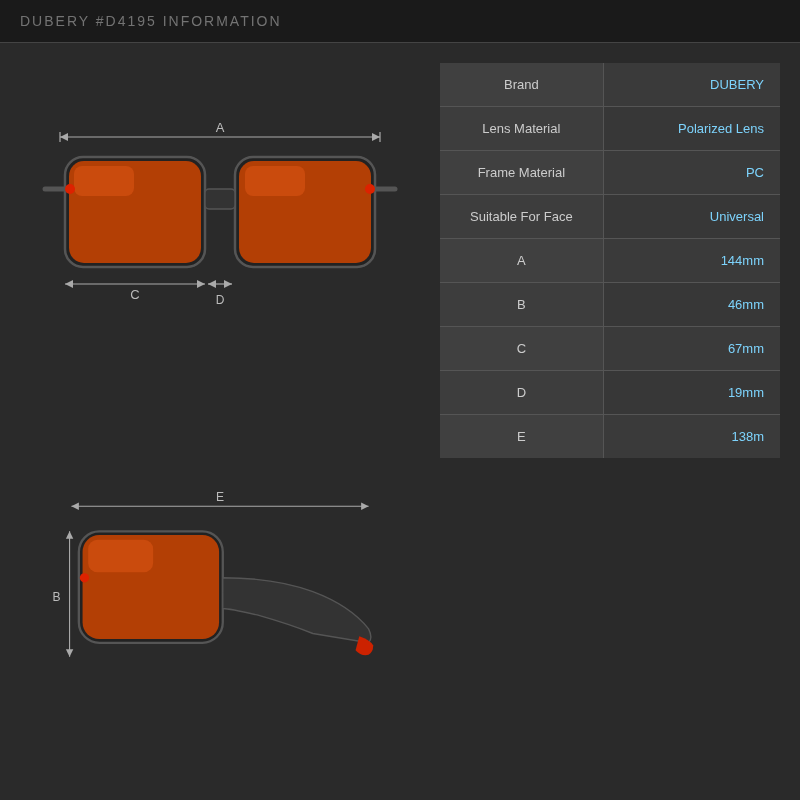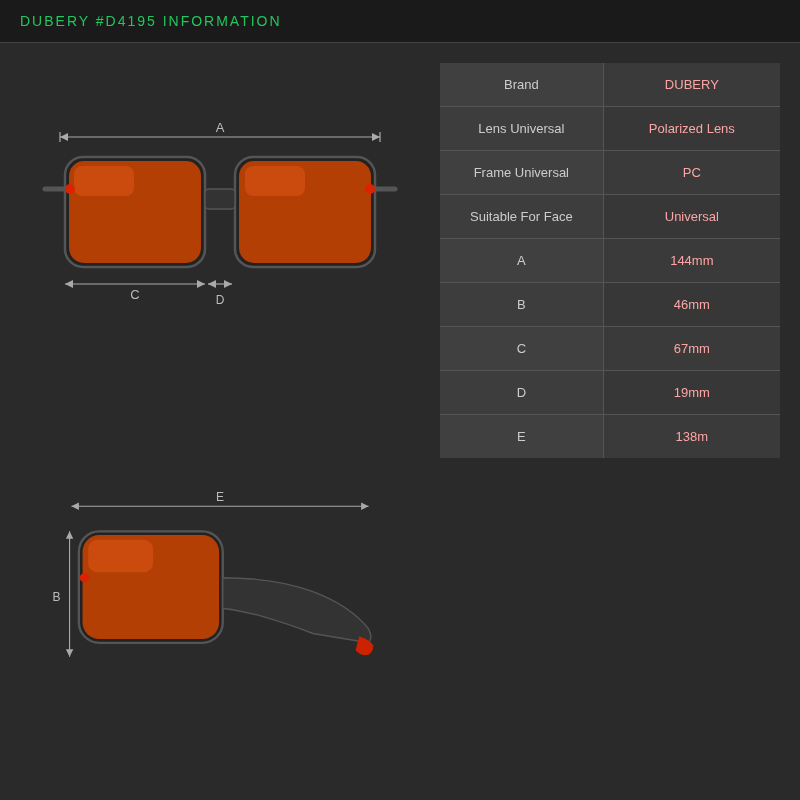"DUBERY #D4195 INFORMATION" .header-title { color: #22c55e -> #737373 }
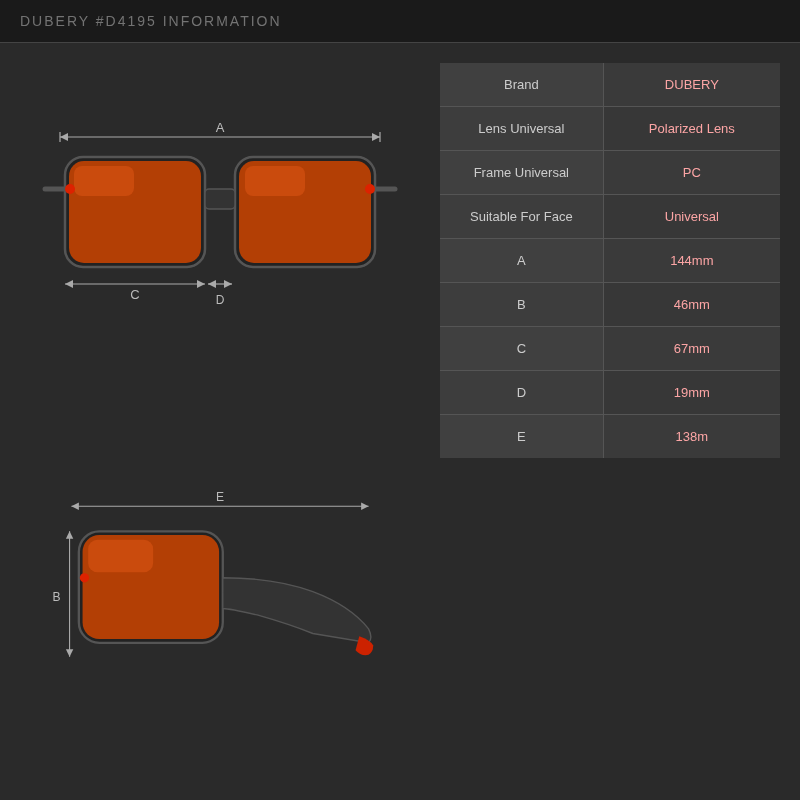"DUBERY" .specs-table td:last-child { color: #fca5a5 -> #7dd3fc; text-align: center -> right }
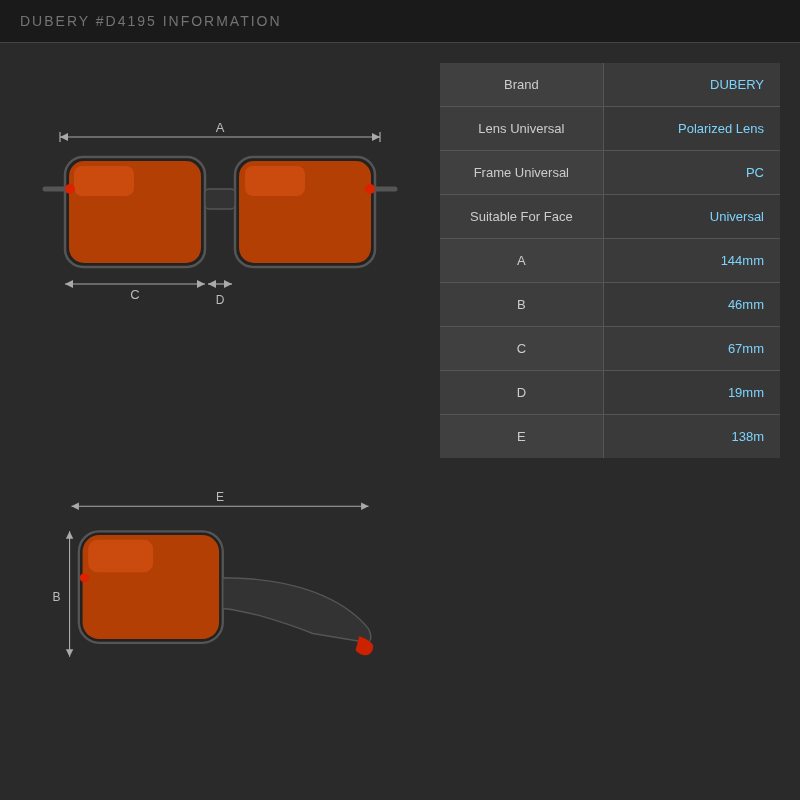"Lens Universal" td { text: Universal -> Material }
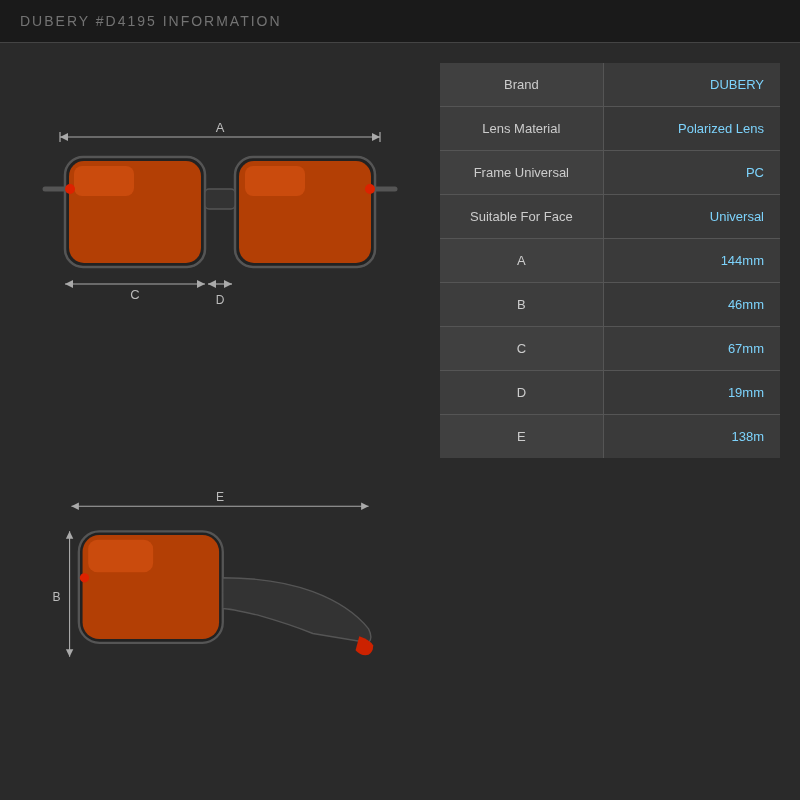"Frame Universal" td { text: Universal -> Material }
